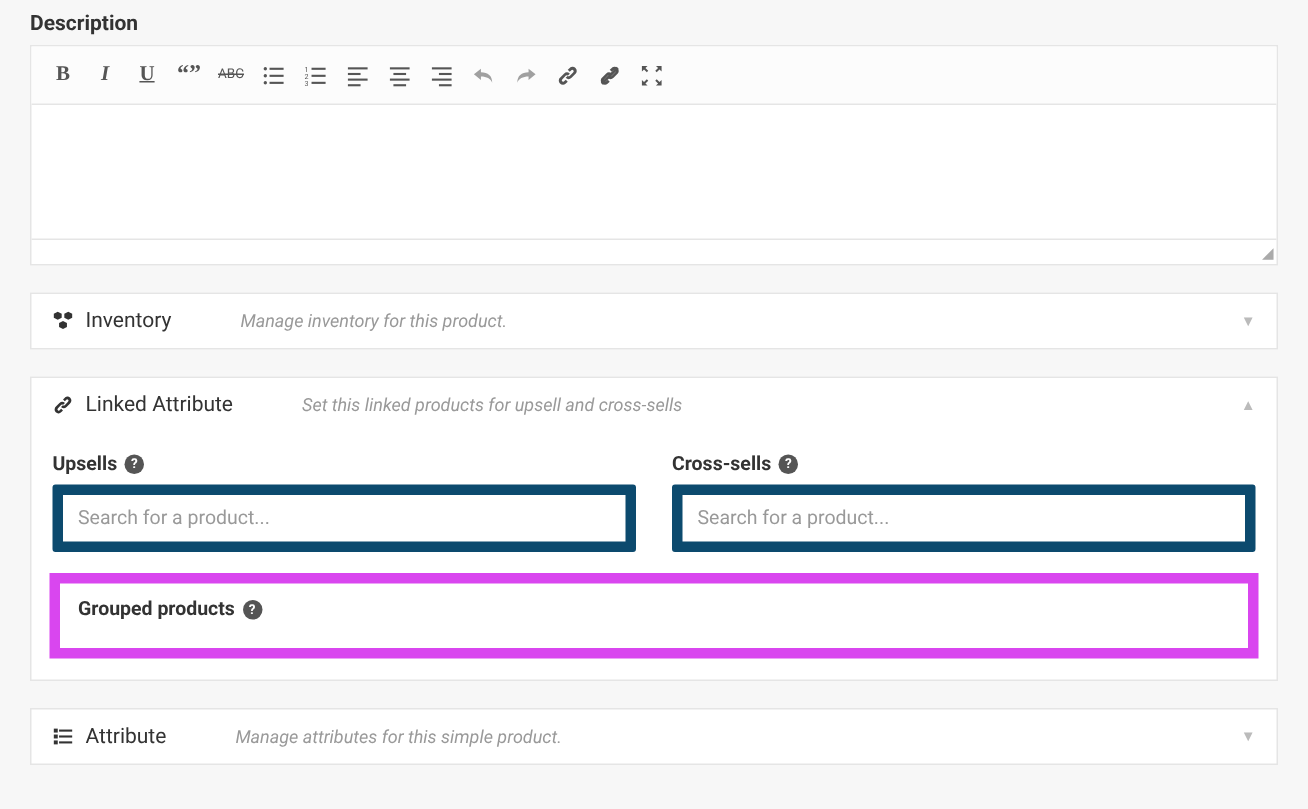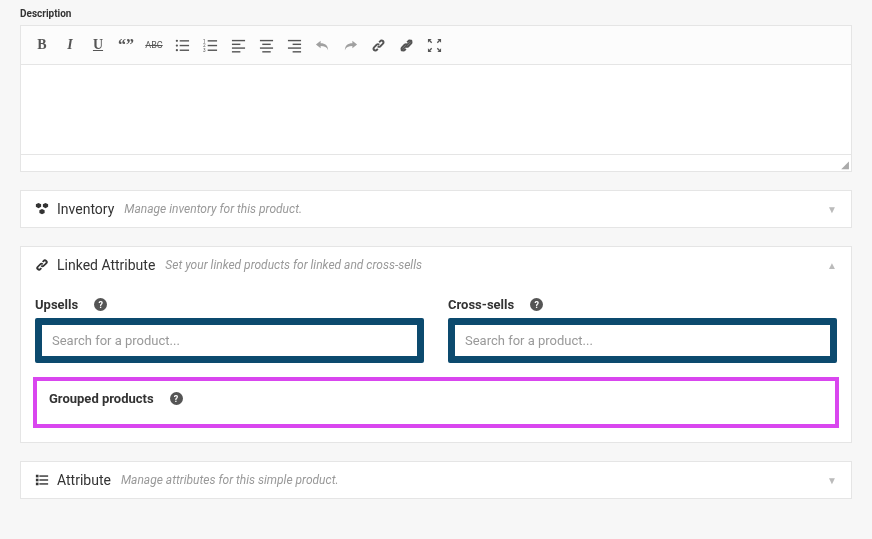"Description" .field-label { font-size: 10px -> 14px }
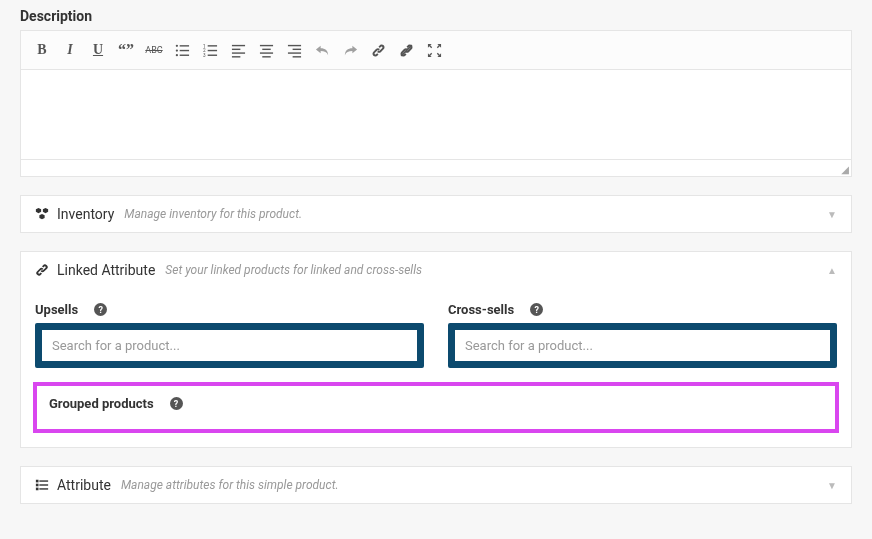"Manage inventory for this product." .panel-sub { margin-left: none -> 36px }
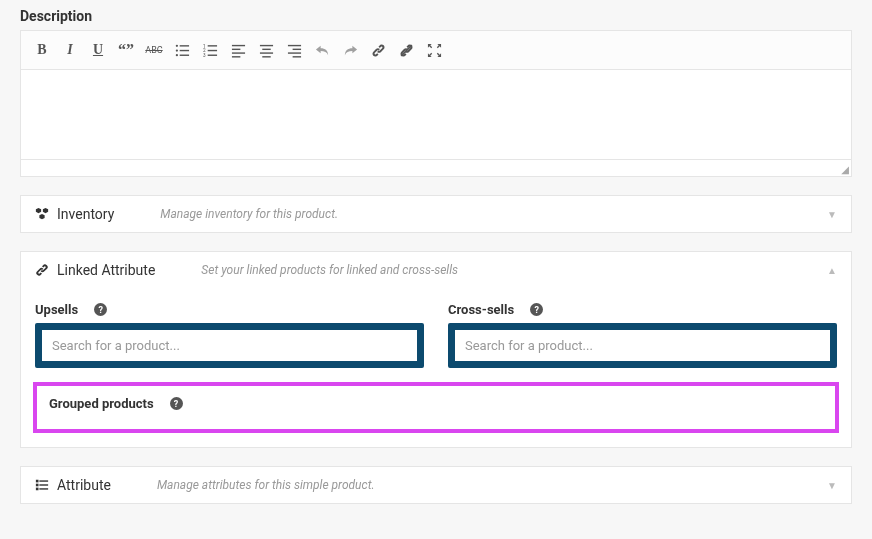"Set your linked products for" span.panel-sub { text: your linked products for linked -> this linked products for upsell }
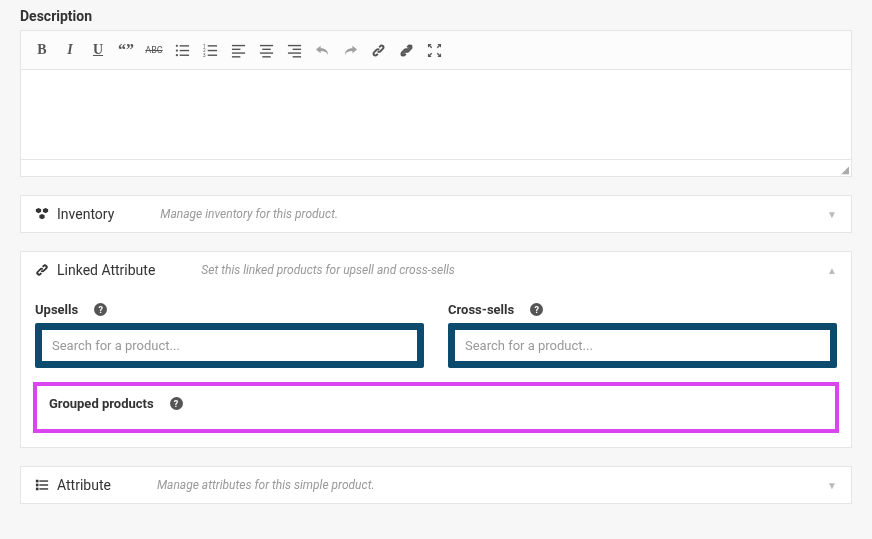"Upsells" .sub-label { gap: 16px -> 5px }
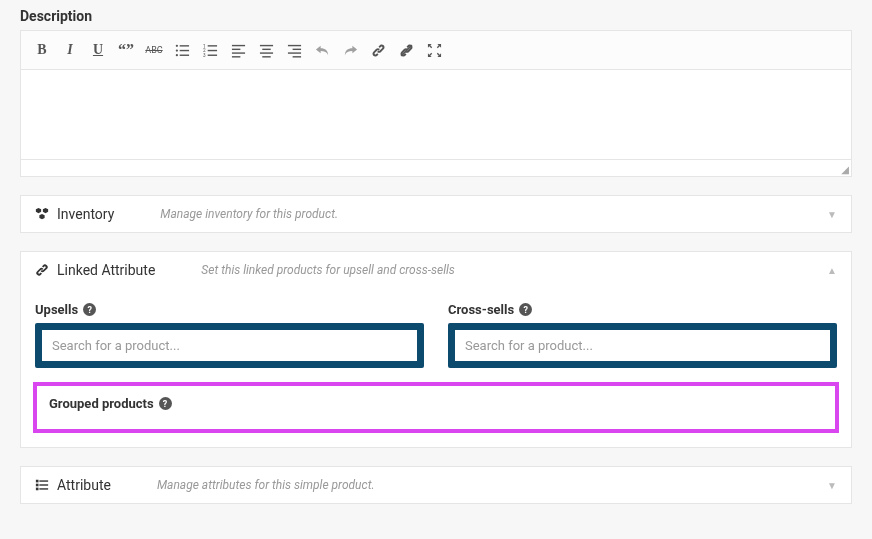"Grouped products" .highlight-box { border: 4px solid #d946ef -> 7px solid #d946ef }
